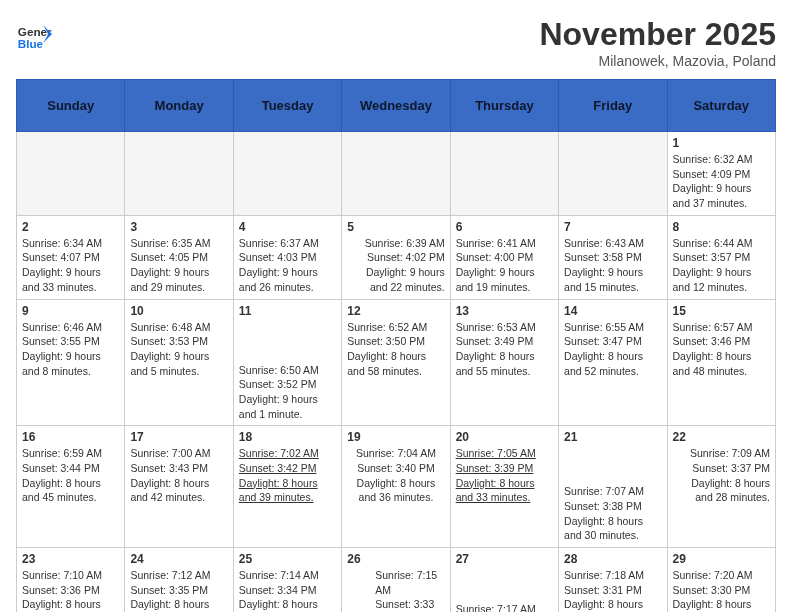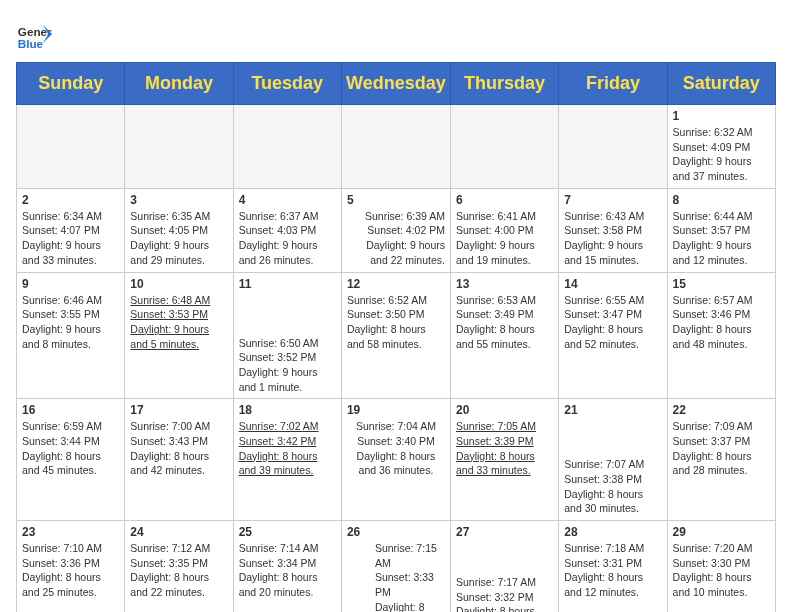"November 2025" div.title-area { html: none -> <div> <div>November 2025</div> <div>Milanowek, Mazovia, Poland</div> </div> }
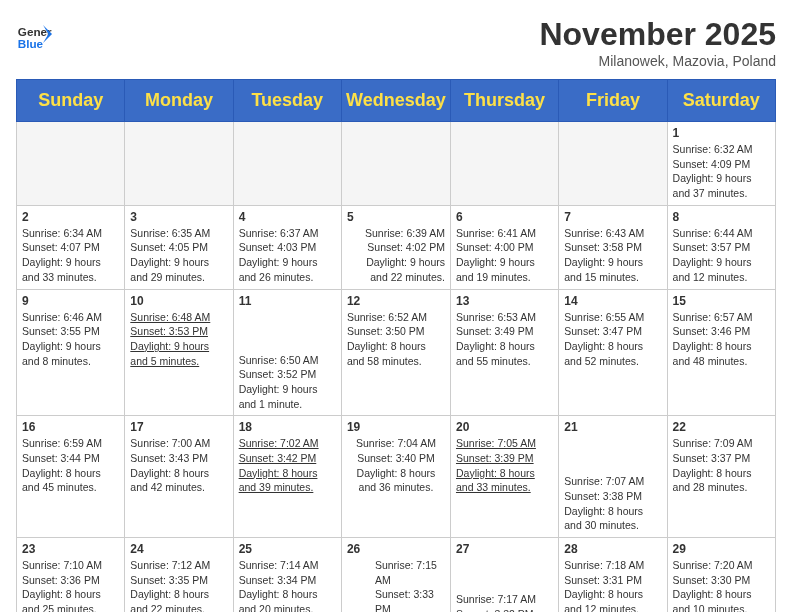"Sunday" .calendar th { color: #fde047 -> #0f172a; font-size: 18px -> 13px; padding: 10px 4px -> 18px 4px }
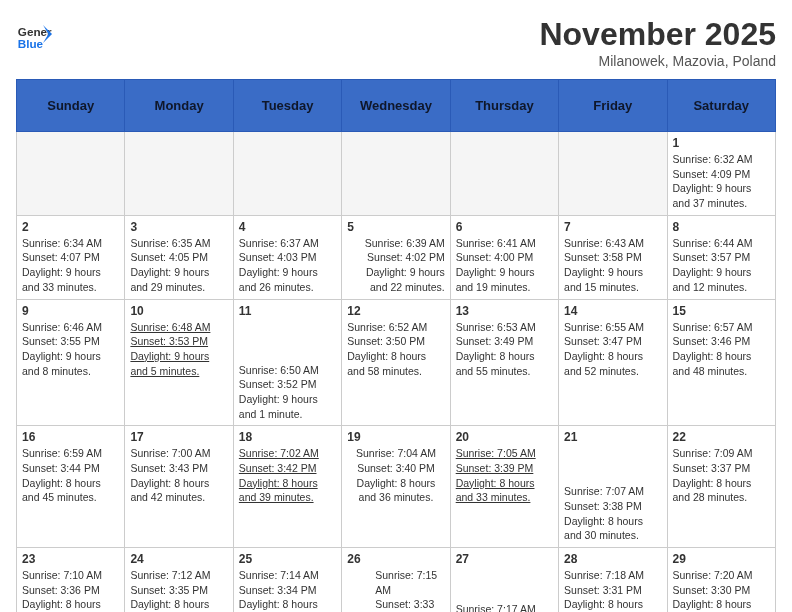"Sunrise: 6:48 AM" div.day-info { text-decoration: underline -> none }
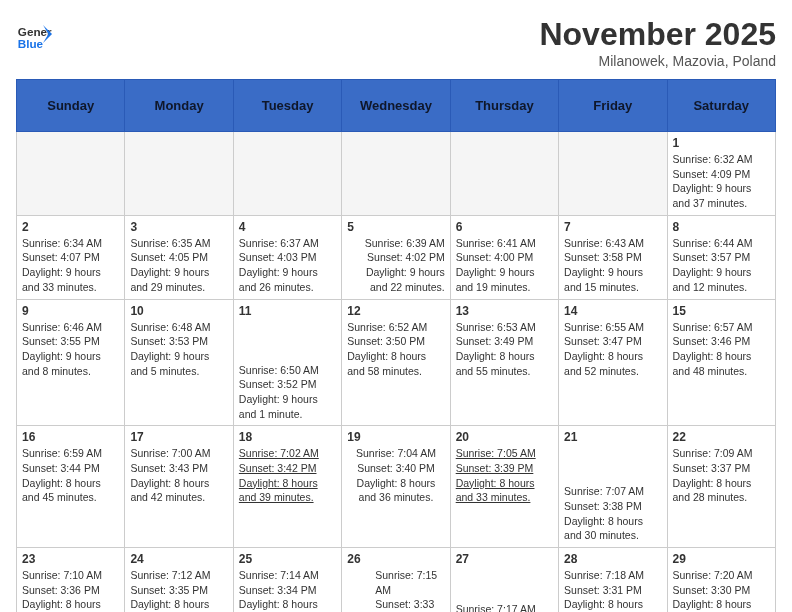"Sunrise: 7:09 AM" div.day-info { text-align: none -> right }
